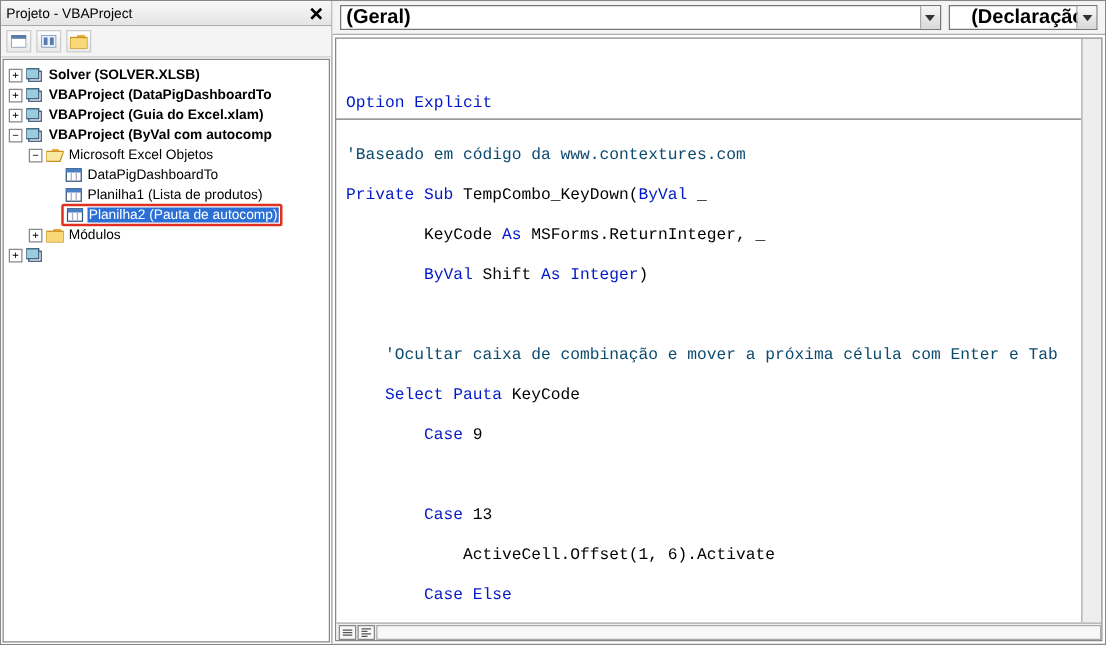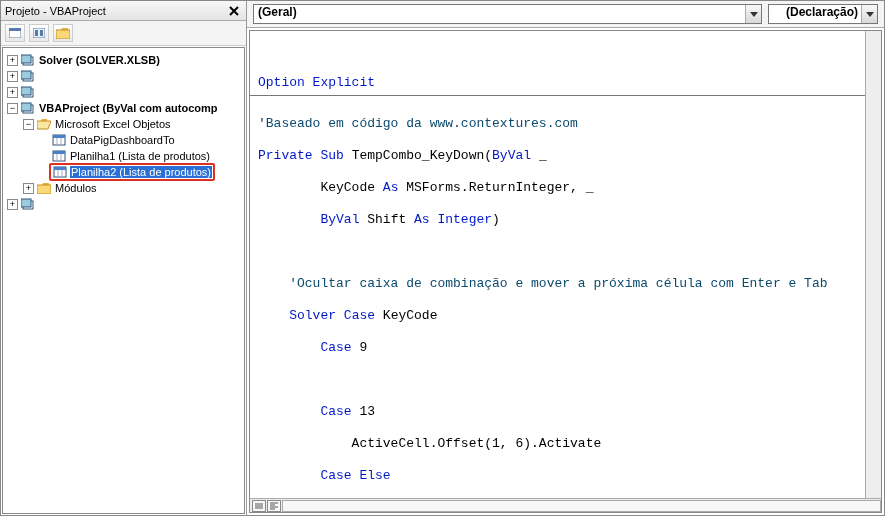"Projeto - VBAProject" .left-pane { width: 246px -> 265px }
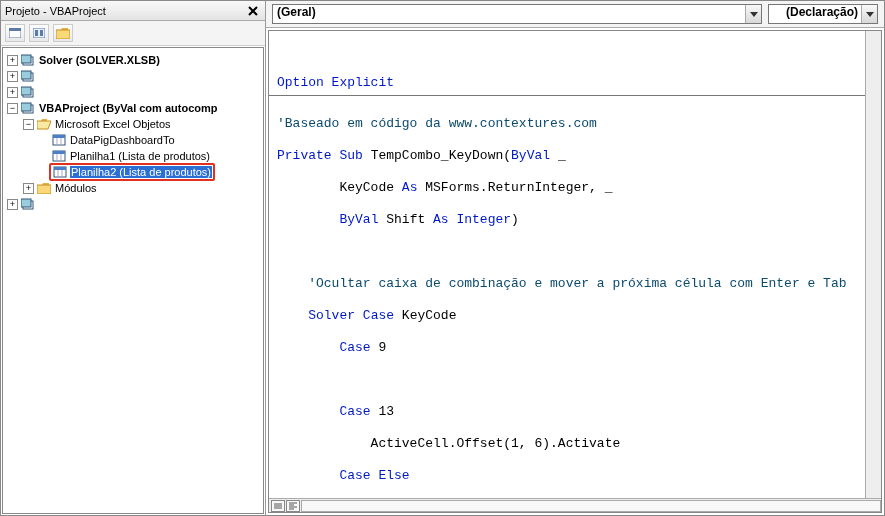"(Geral)" .dd { align-items: flex-start -> center; font-size: 12px -> 16px }
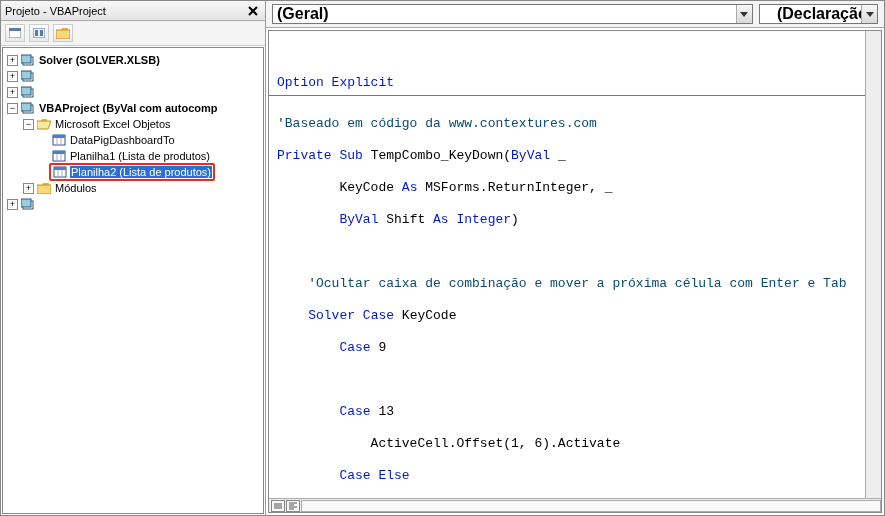"VBAProject (DataPigDashboardTo" span.lbl { html: none -> <span>VBAProject (DataPigDashboardTo</span> }
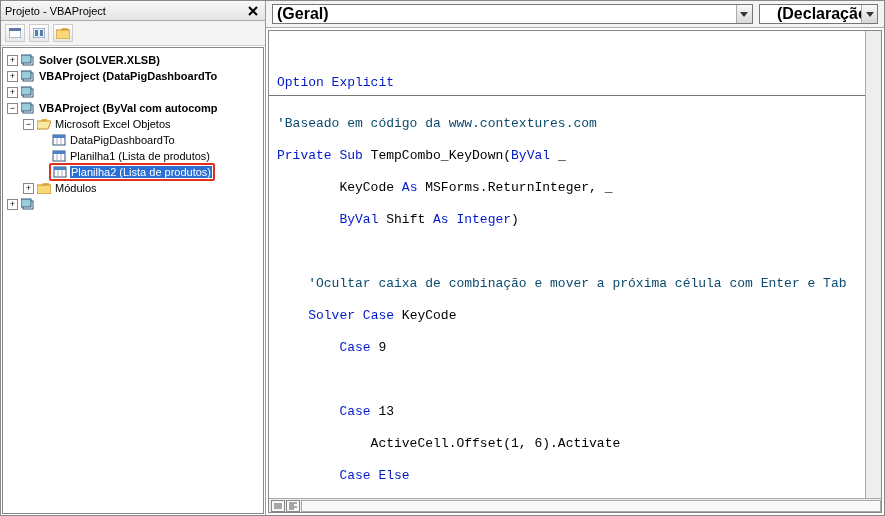"VBAProject (Guia do Excel.xlam)" span.lbl { html: none -> <span>VBAProject (Guia do Excel.xlam)</span> }
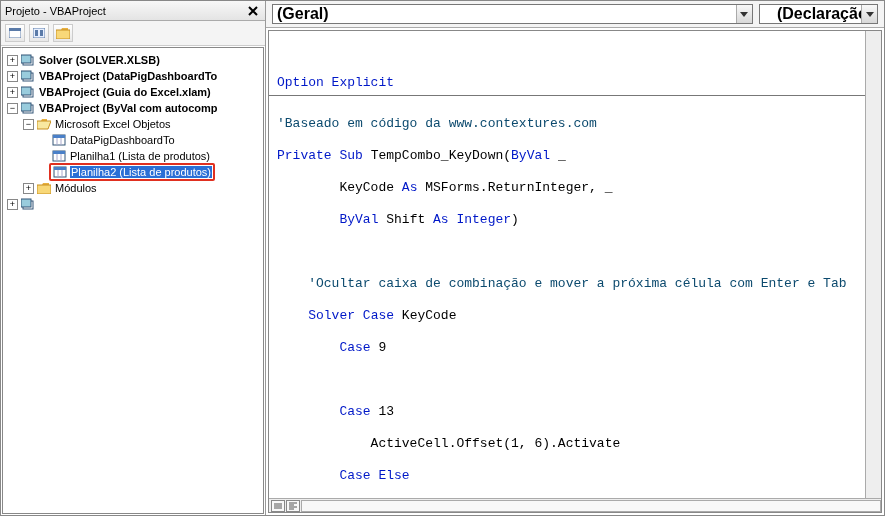"Planilha2 (Lista de produtos)" span.lbl { text: Lista de produtos -> Pauta de autocomp }
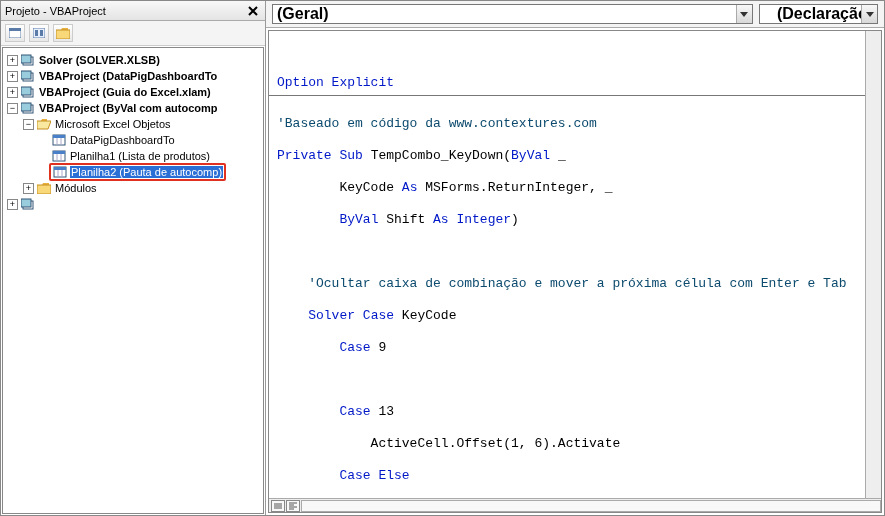"Solver Case" span.kw { text: Solver Case -> Select Pauta }
